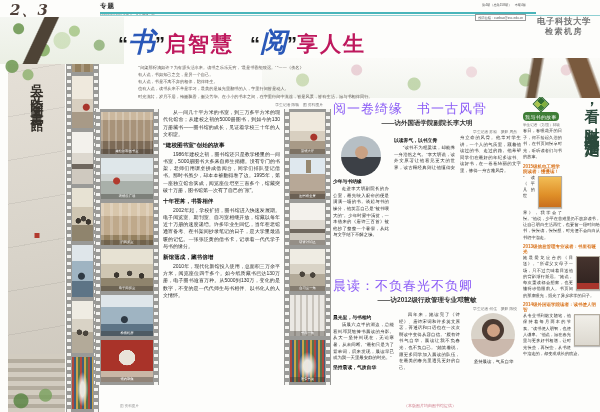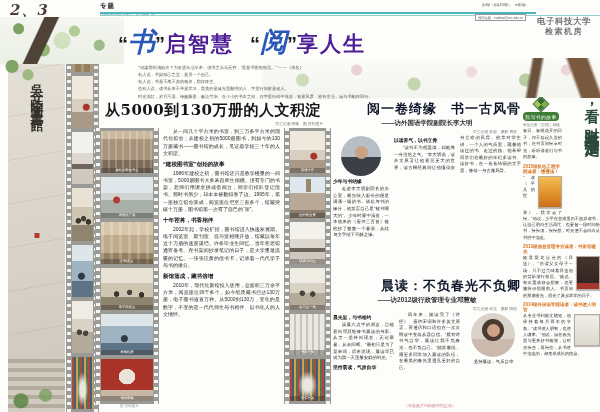"启智慧" .btitle .bt { color: #4c1d95 -> #be185d }
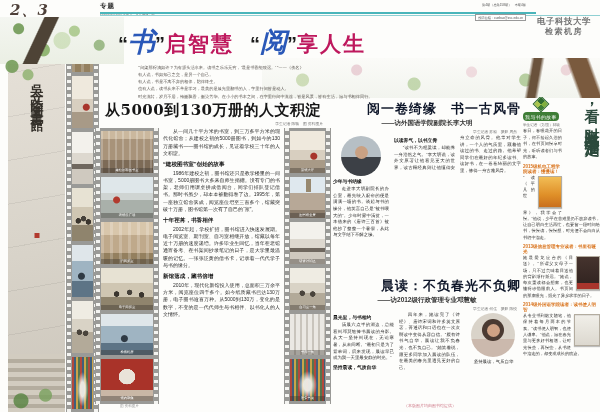"从5000到130万册的人文积淀" div.la-h { html: <div>从5000到130万册的人文积淀</div> -> none }
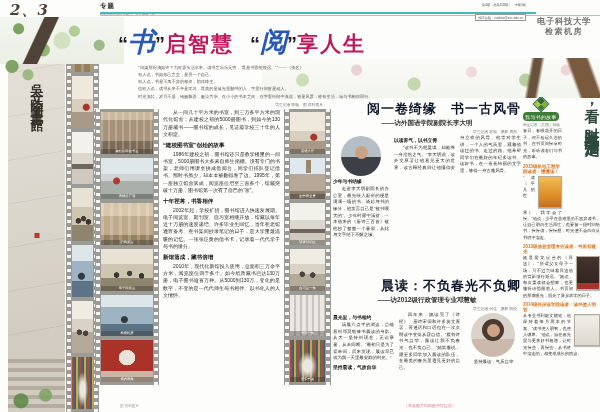"阅一卷绮缘 书一古风骨" .m-h { color: #0f172a -> #8b5cf6; font-weight: 700 -> 400; text-align: right -> left }
